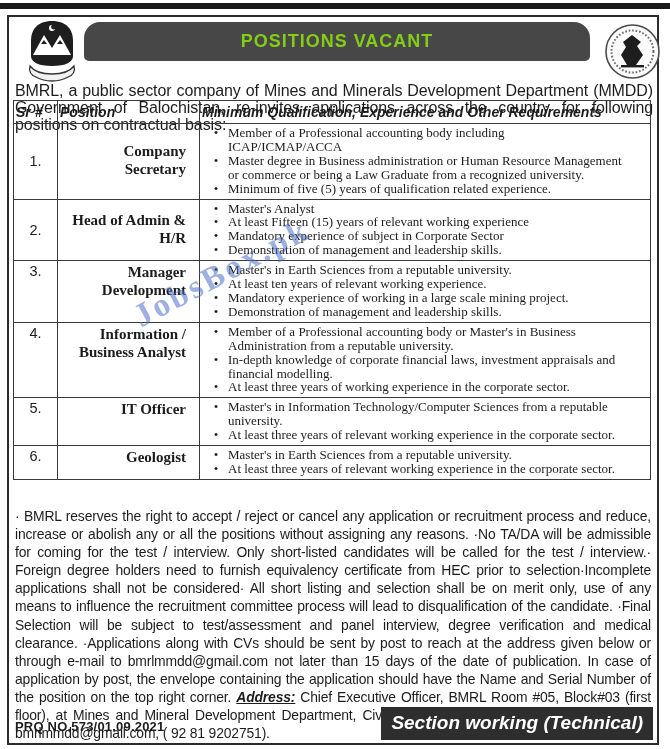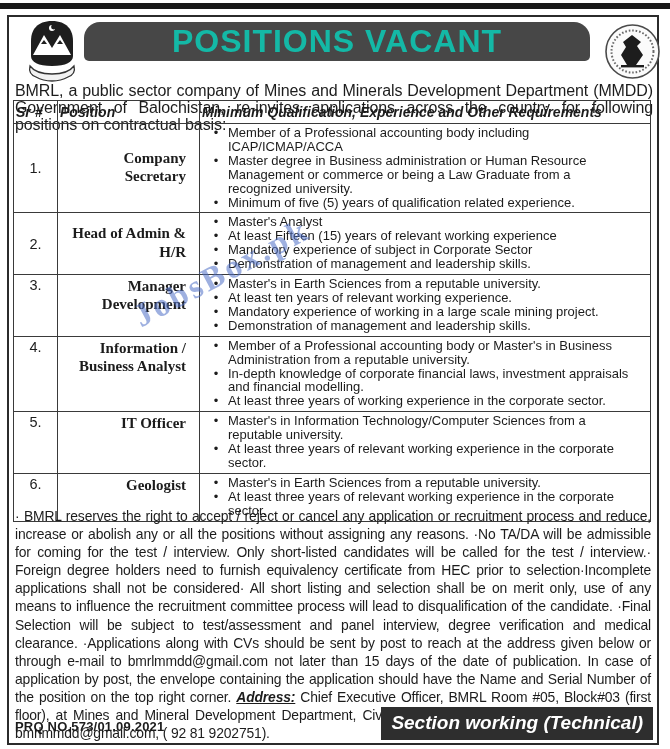"POSITIONS VACANT" .banner-title { color: #14b8a6 -> #84cc16; font-size: 32px -> 18px }
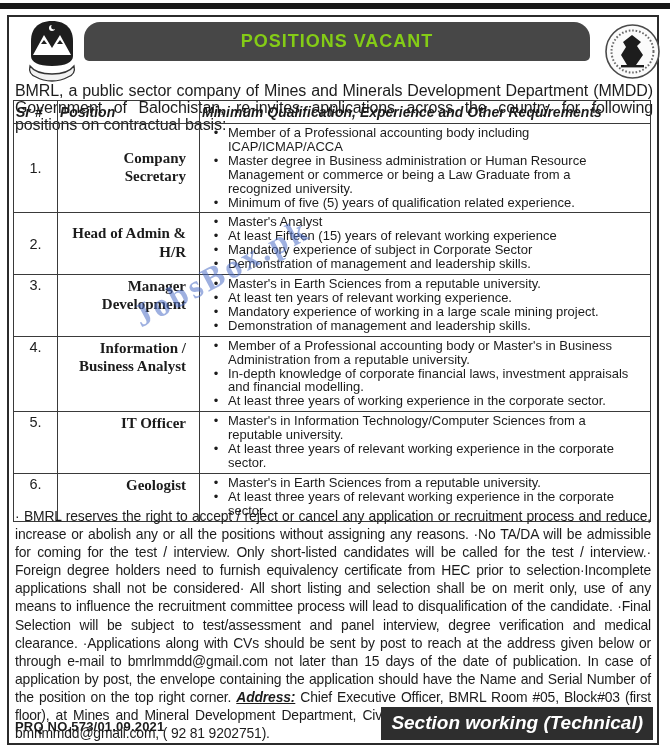"Member of a Professional accounting" td.req { font-family: none -> Liberation Serif, serif }
